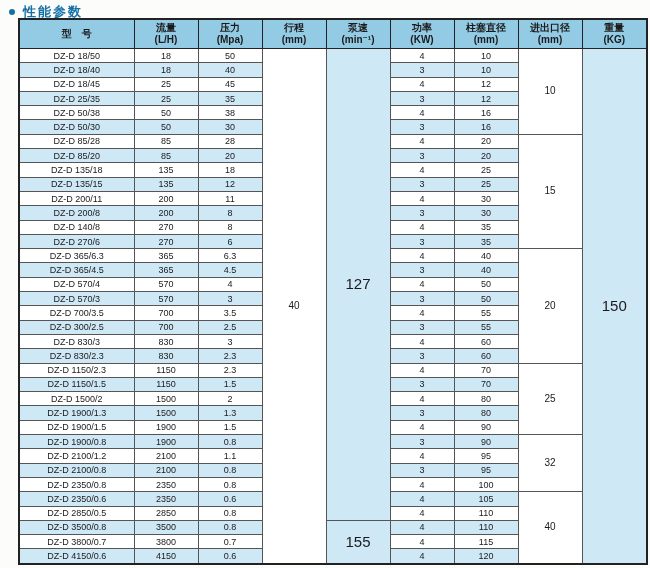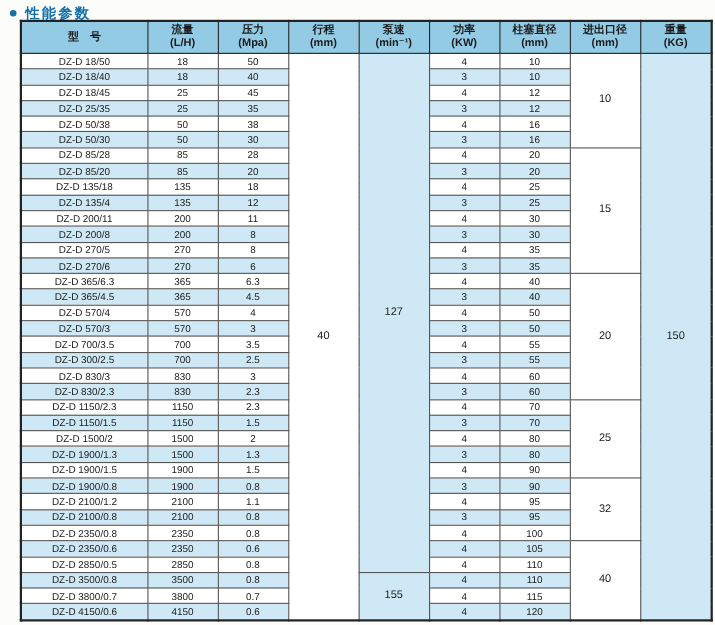"DZ-D 135/4" td { text: 135/4 -> 135/15 }
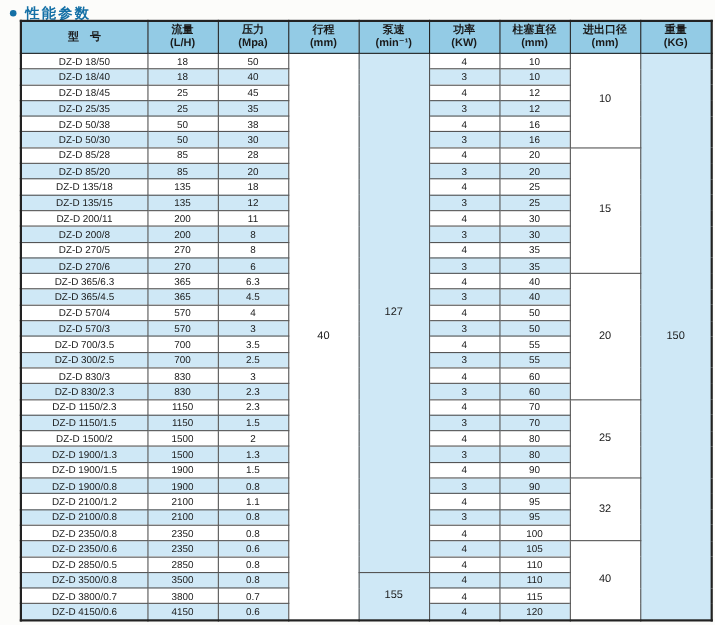"DZ-D 270/5" td { text: 270/5 -> 140/8 }
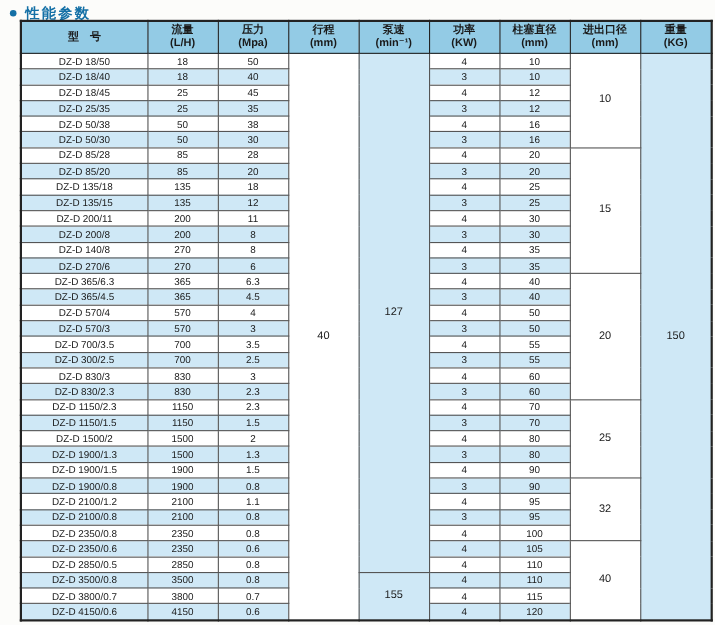"127" table.spec td.m-blue { font-size: 10px -> 15px }
